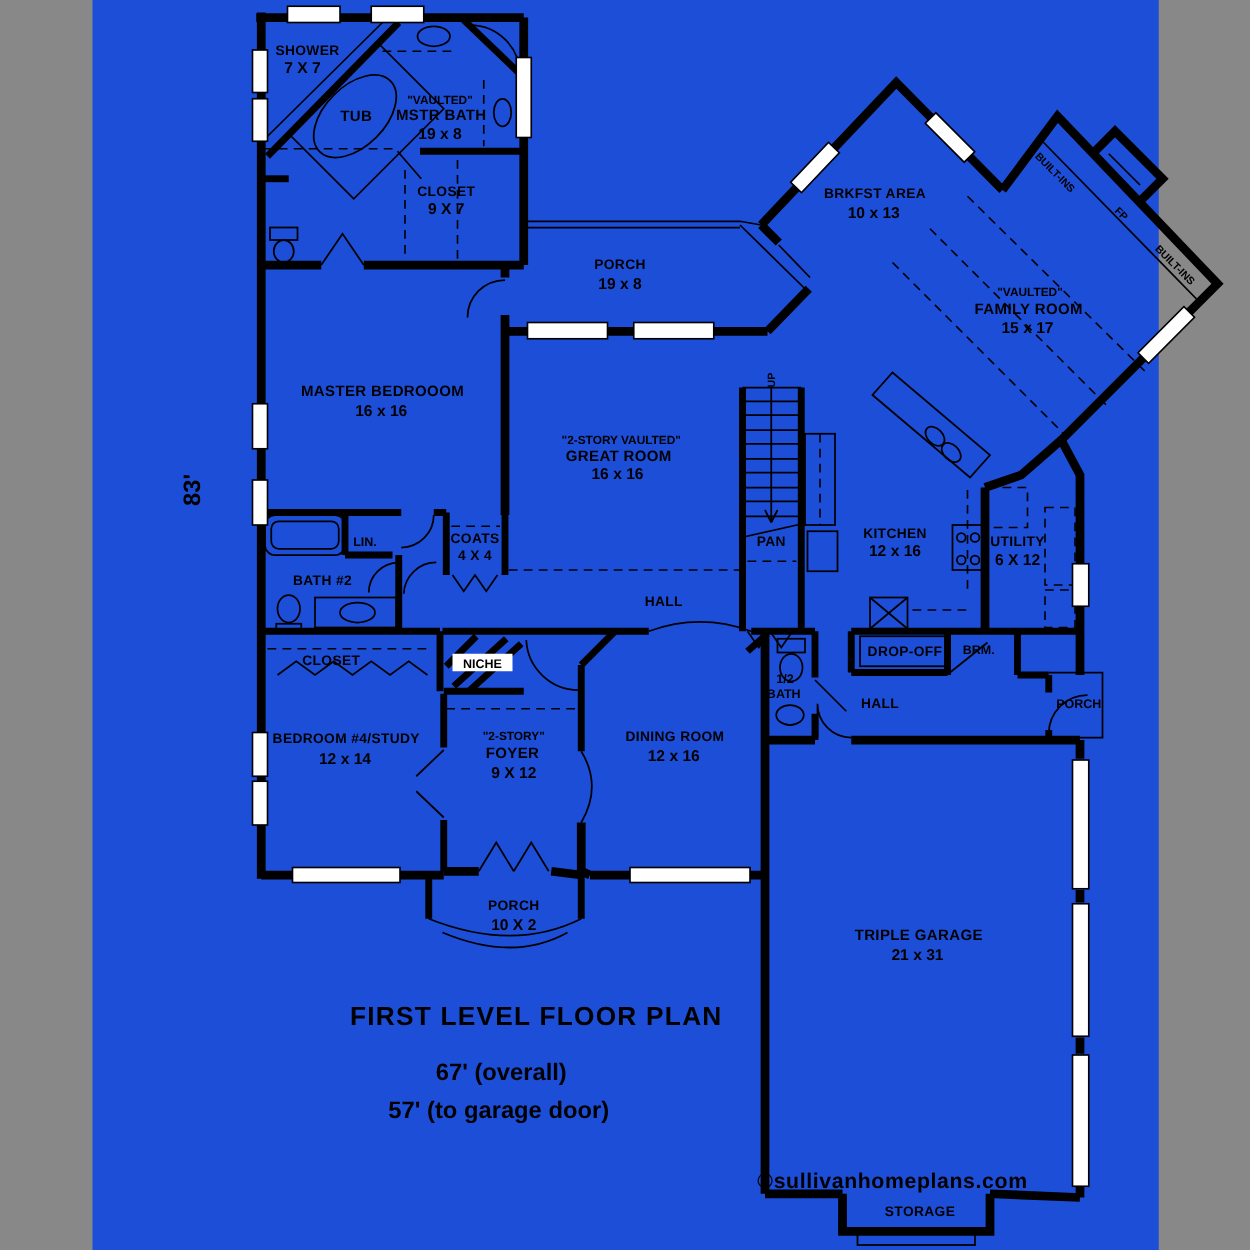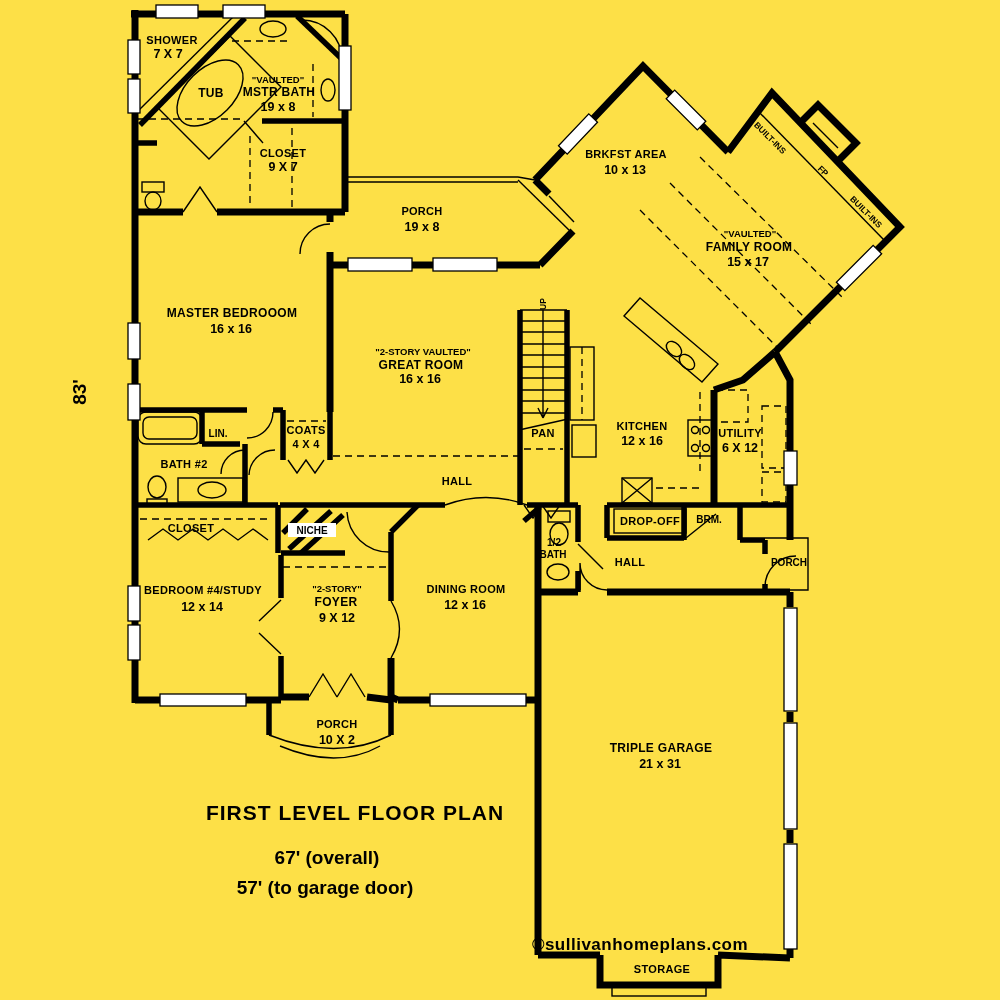"SHOWER" #canvas { background: #fde047 -> #1d4ed8; width: 1000px -> 853px }
